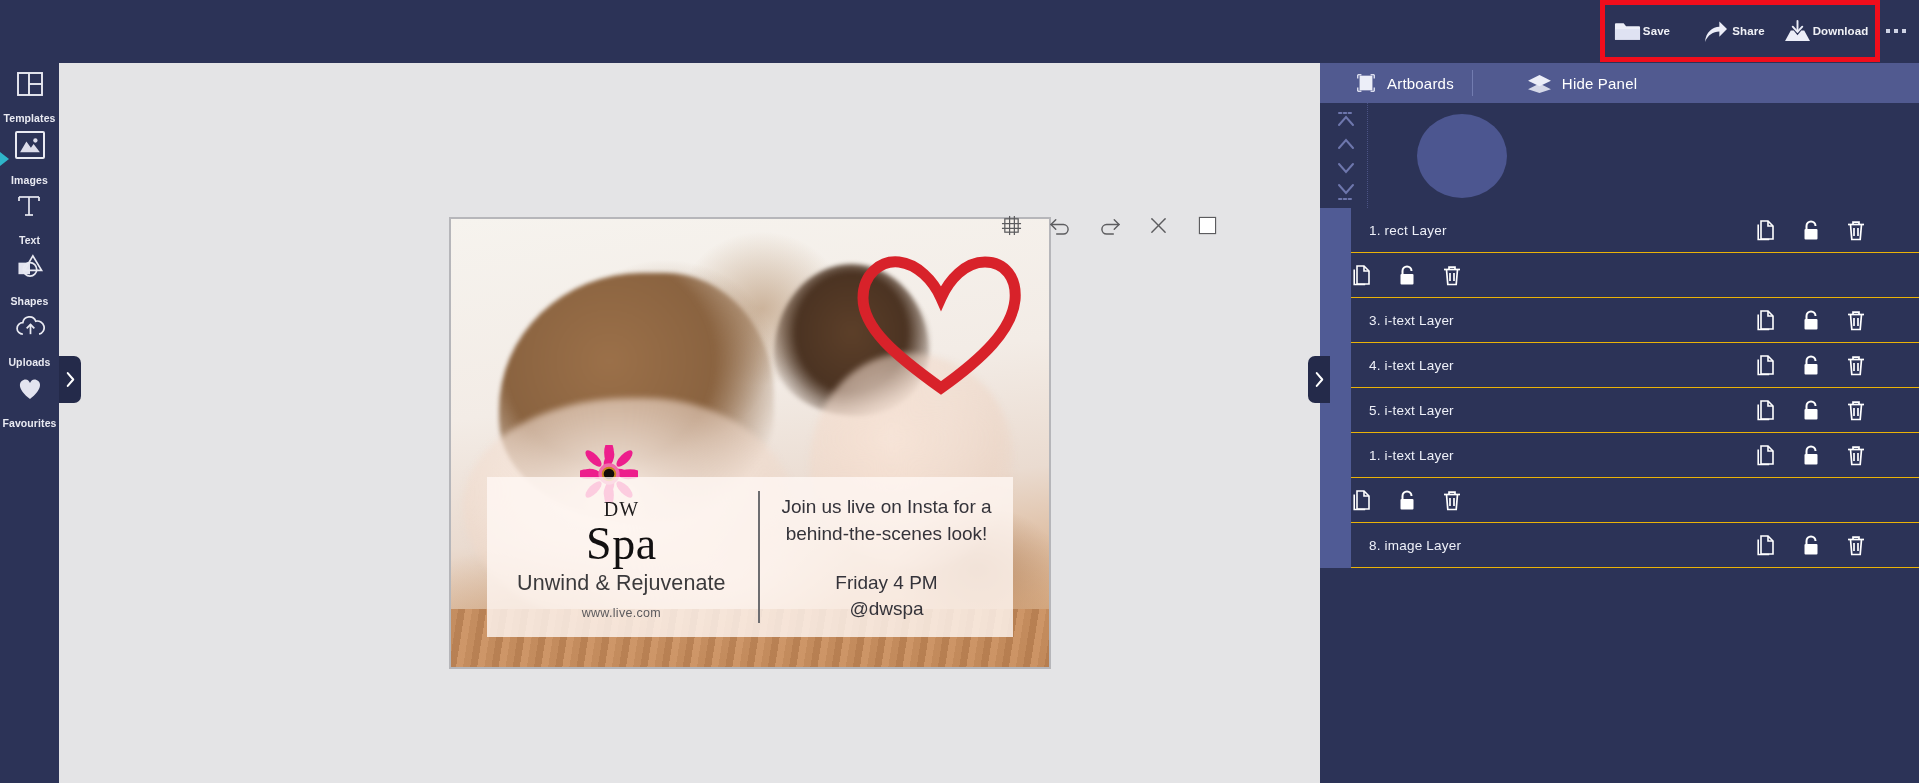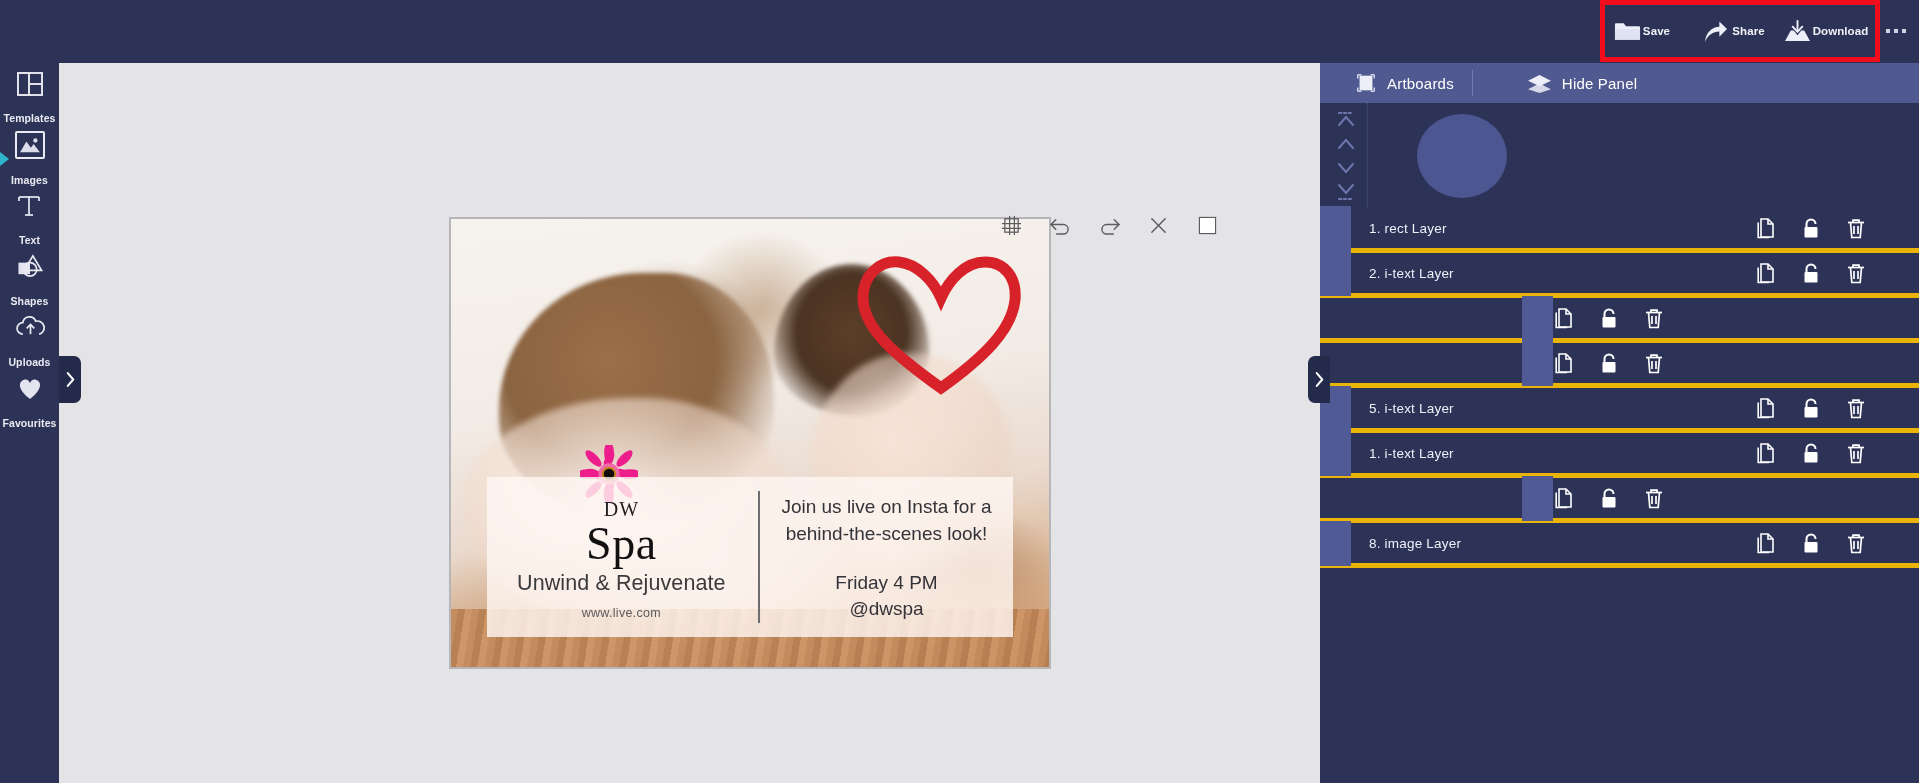"1. rect Layer" .layer-row { border-bottom: 5px solid #eab308 -> 1px solid #eab308; justify-content: center -> none }
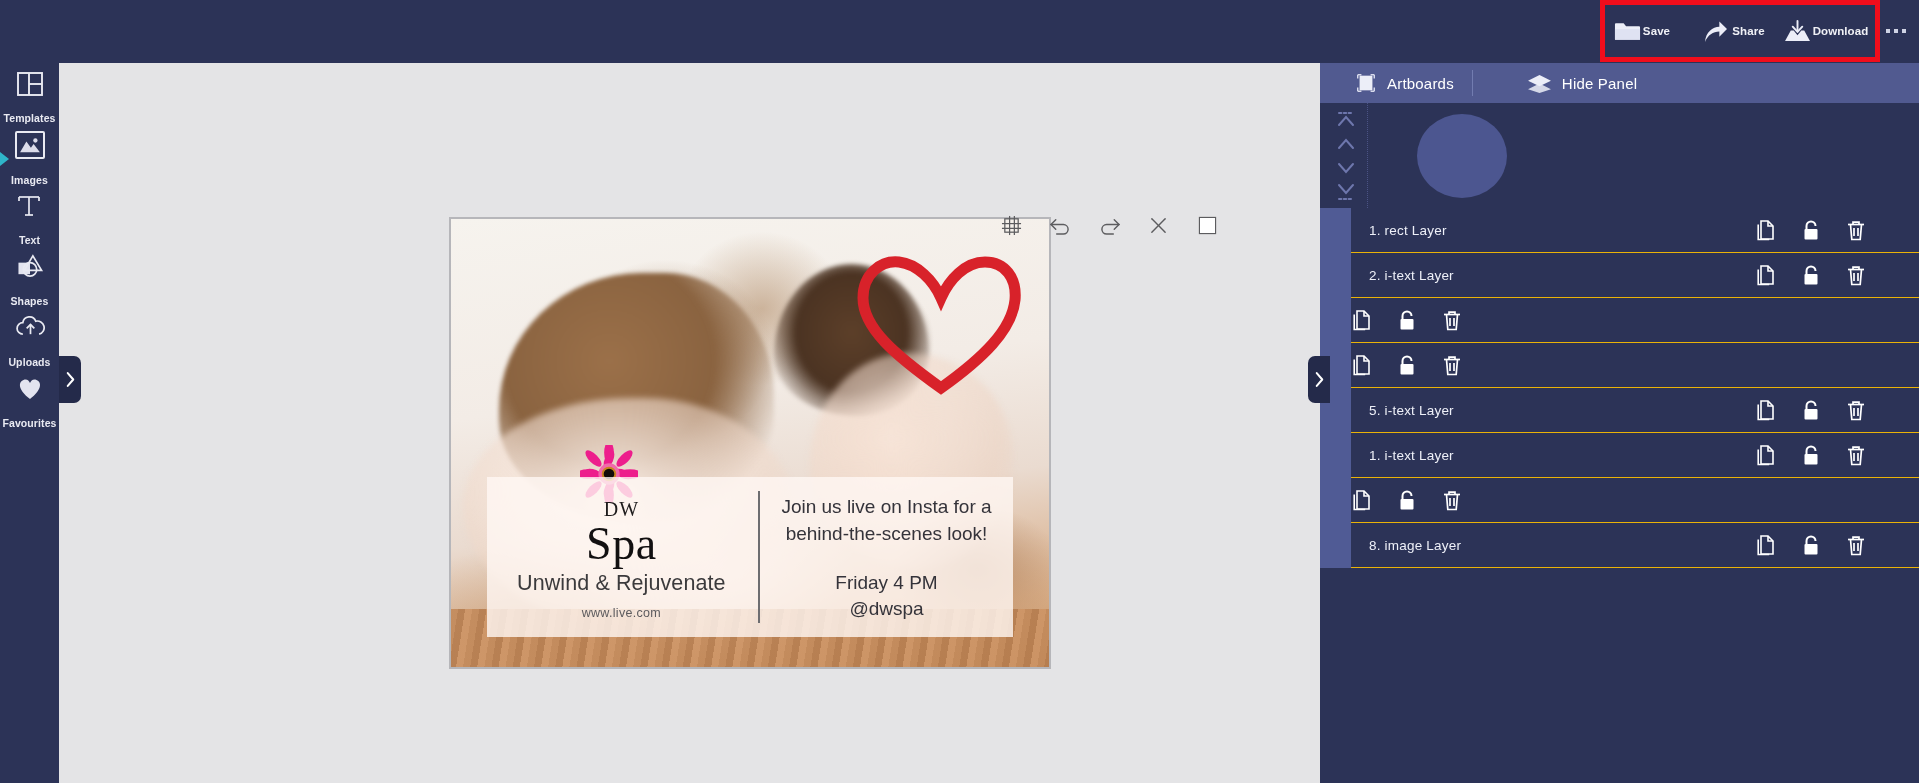"2. i-text Layer" div.layer-name { html: <div>2. i-text Layer</div> -> none }
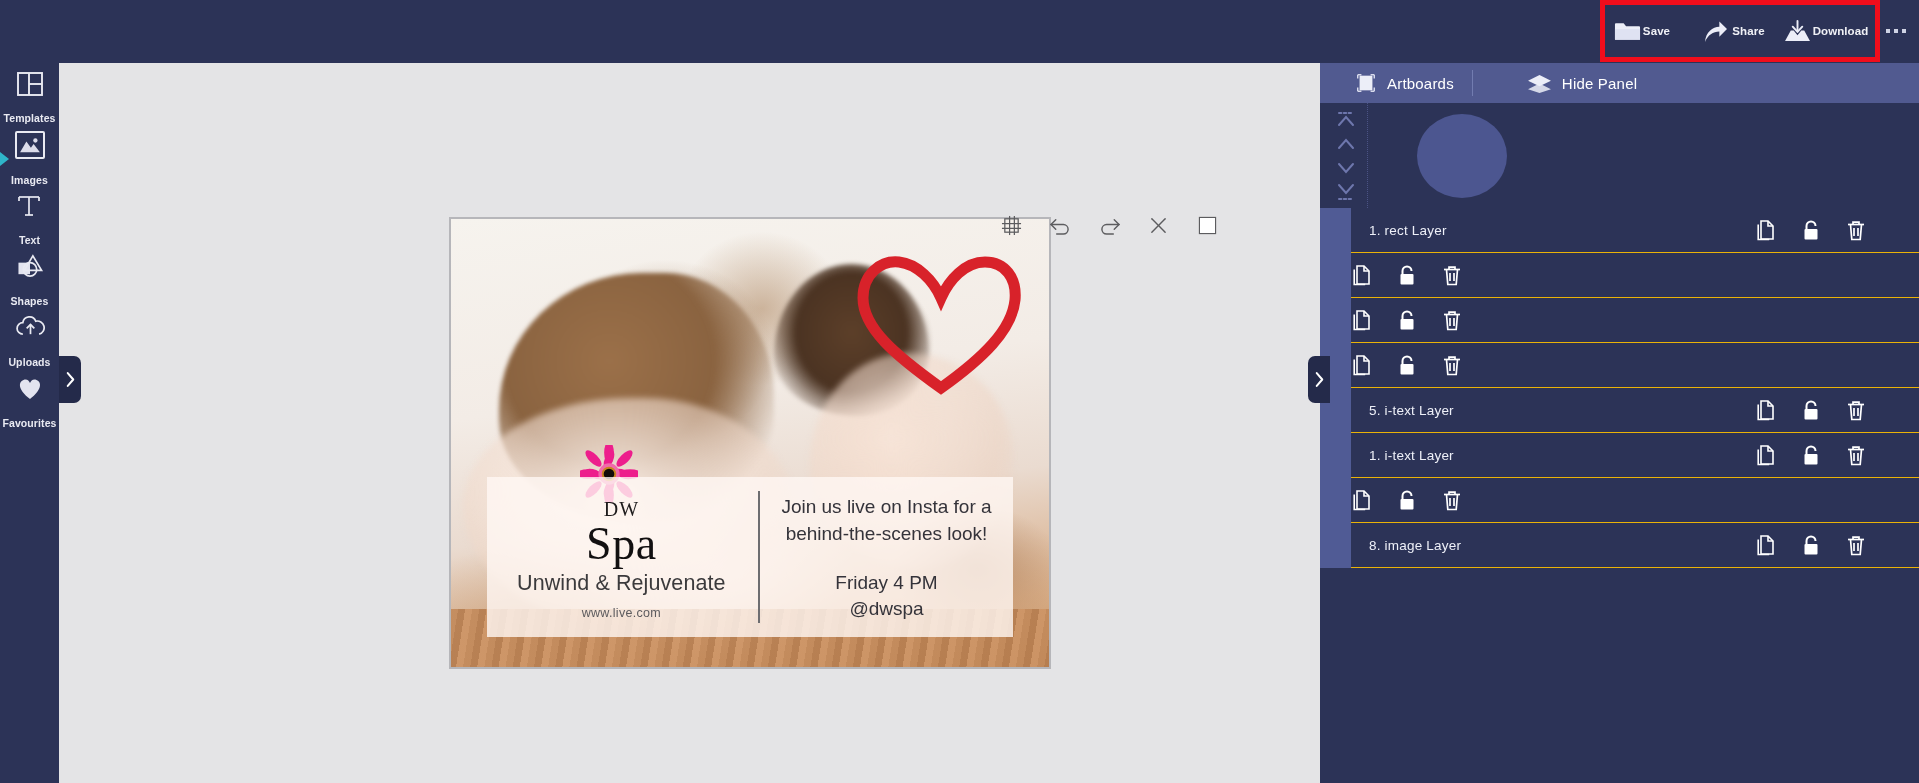"3. i-text Layer" div.layer-name { html: none -> <div>3. i-text Layer</div> }
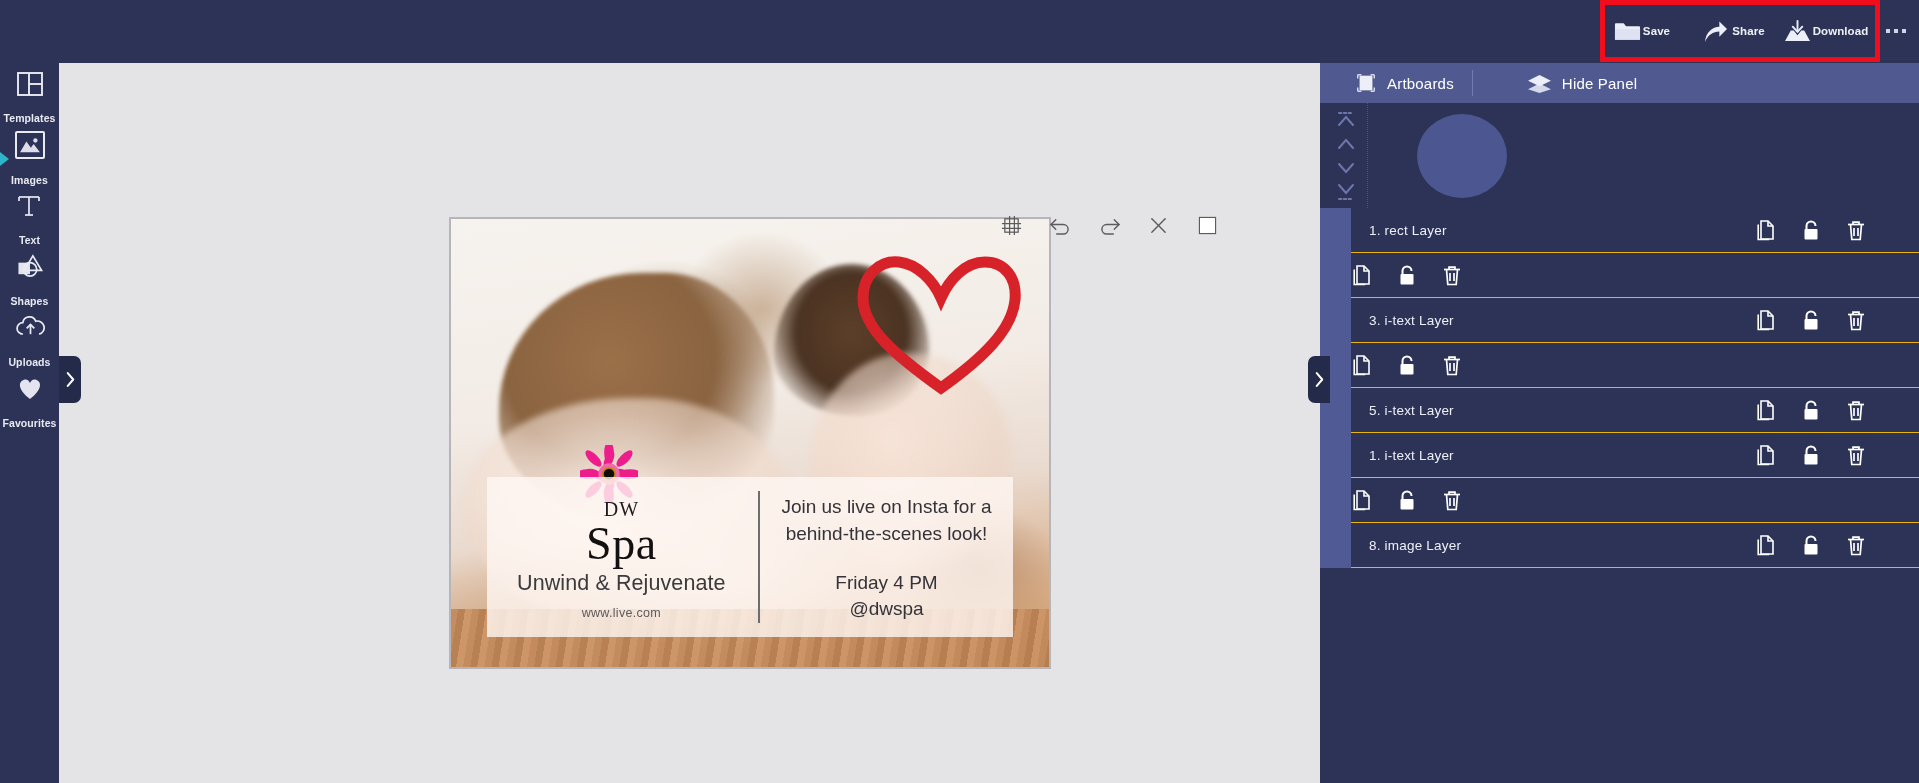"4. i-text Layer" div.layer-name { html: none -> <div>4. i-text Layer</div> }
